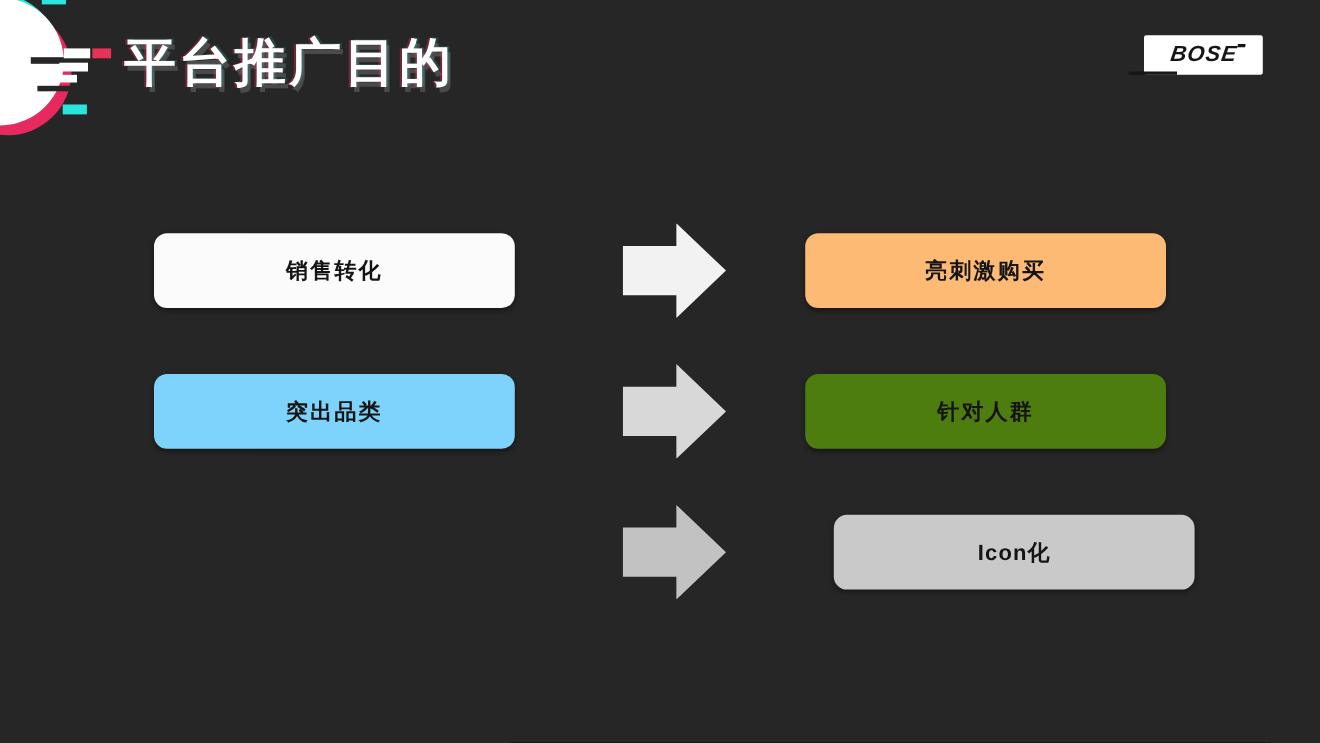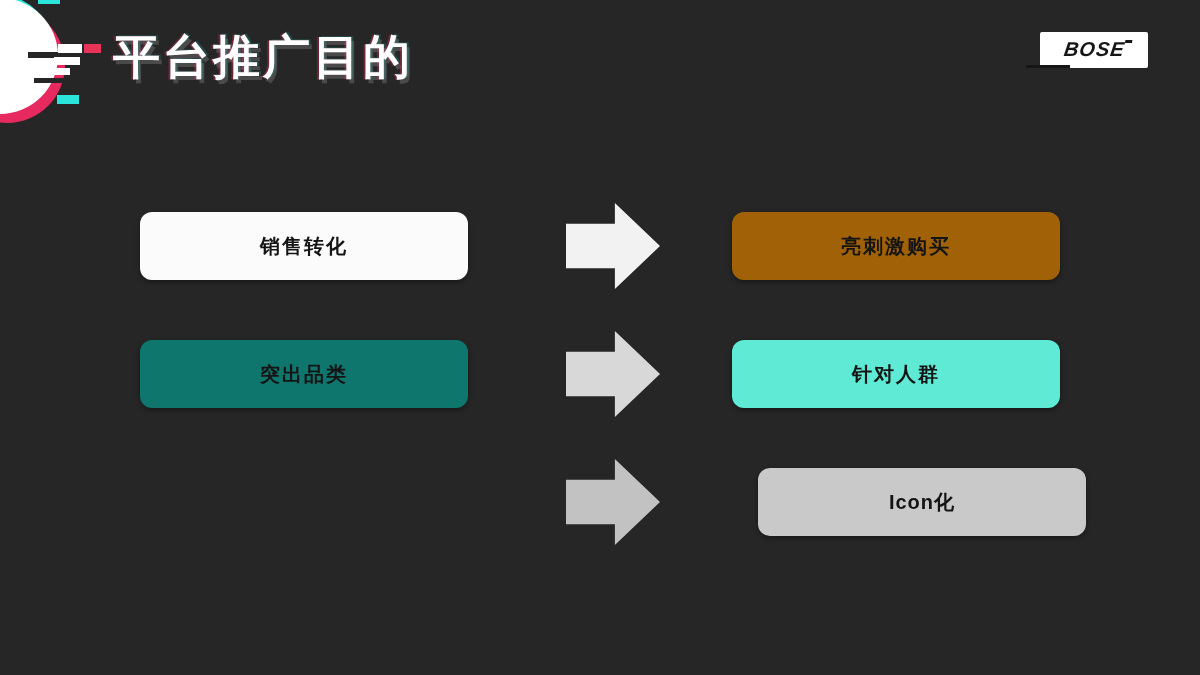"亮刺激购买" .row-1 .node-right { background: #a16207 -> #fdba74 }
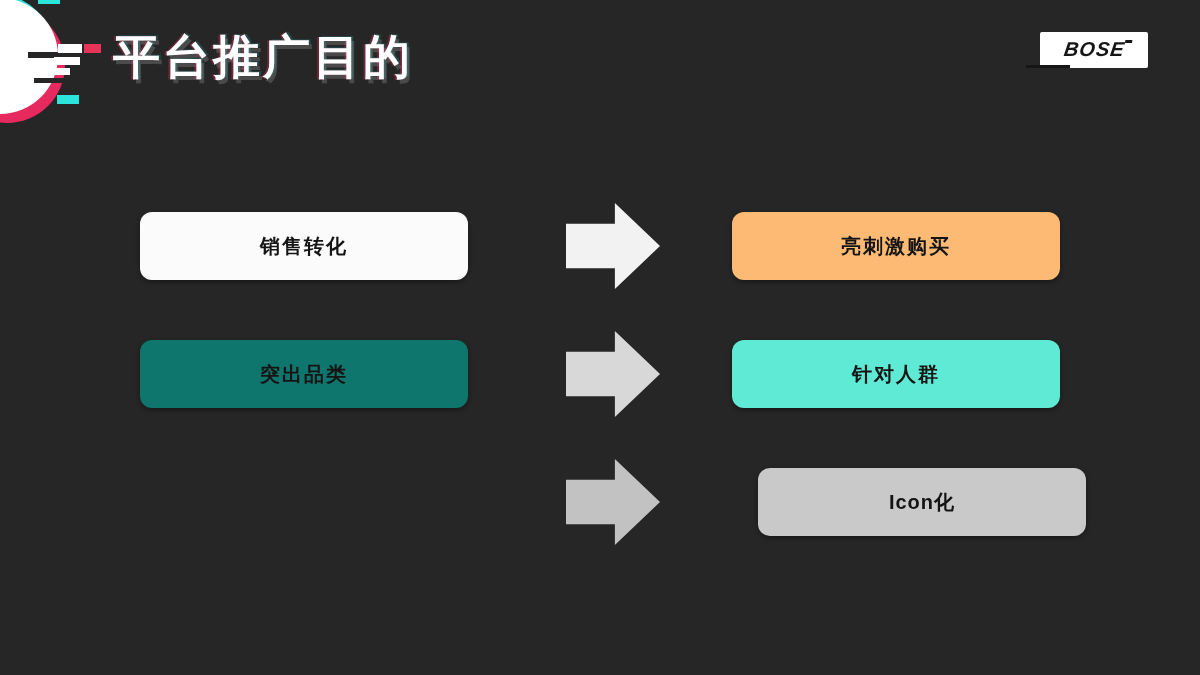"突出品类" .row-2 .node-left { background: #0f766e -> #7dd3fc }
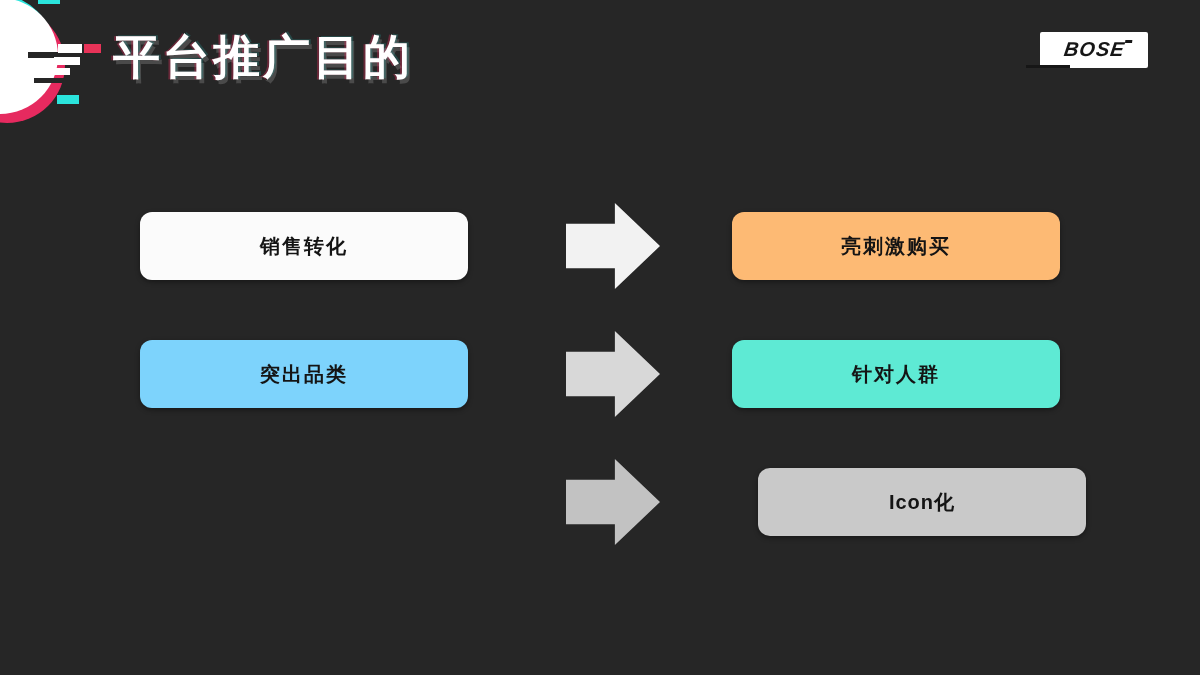"针对人群" .row-2 .node-right { background: #5eead4 -> #4d7c0f }
